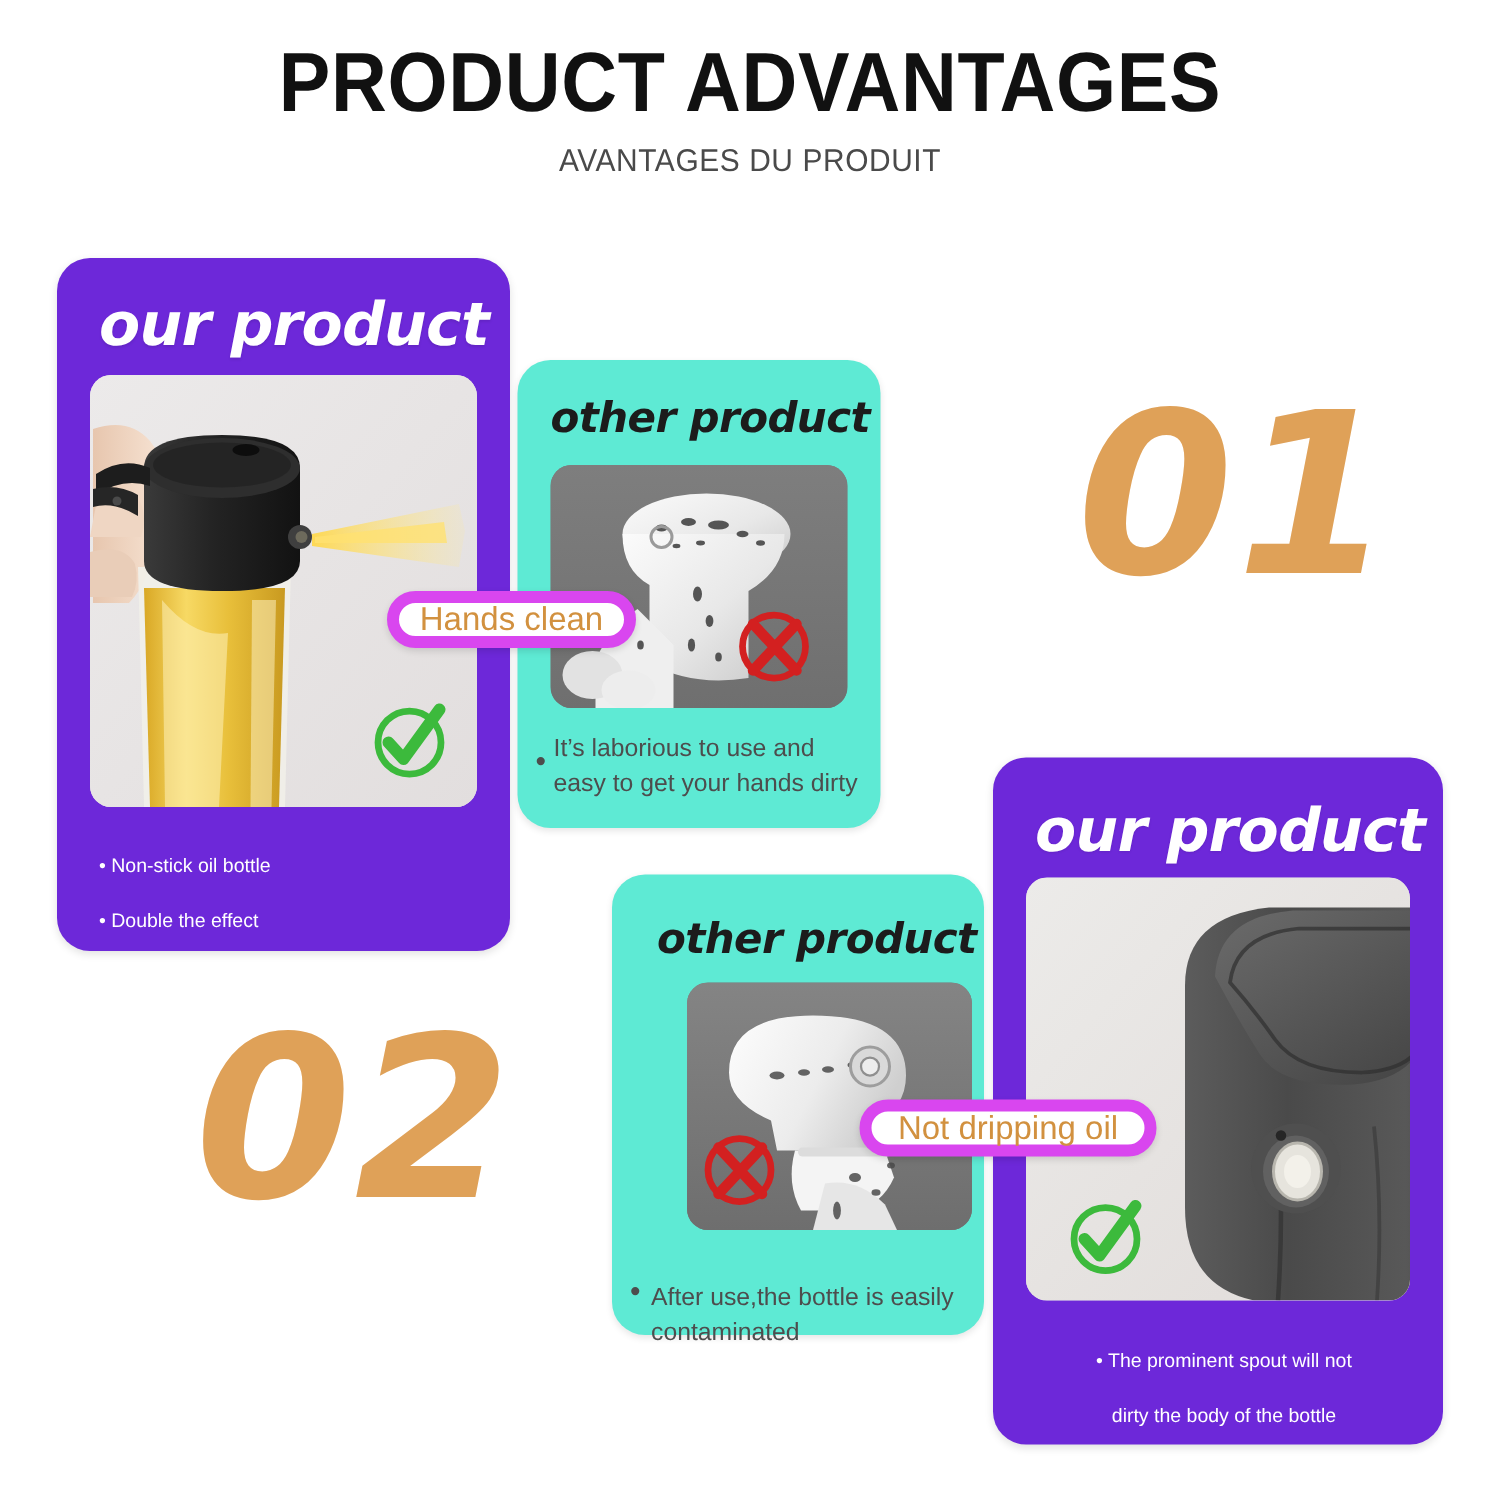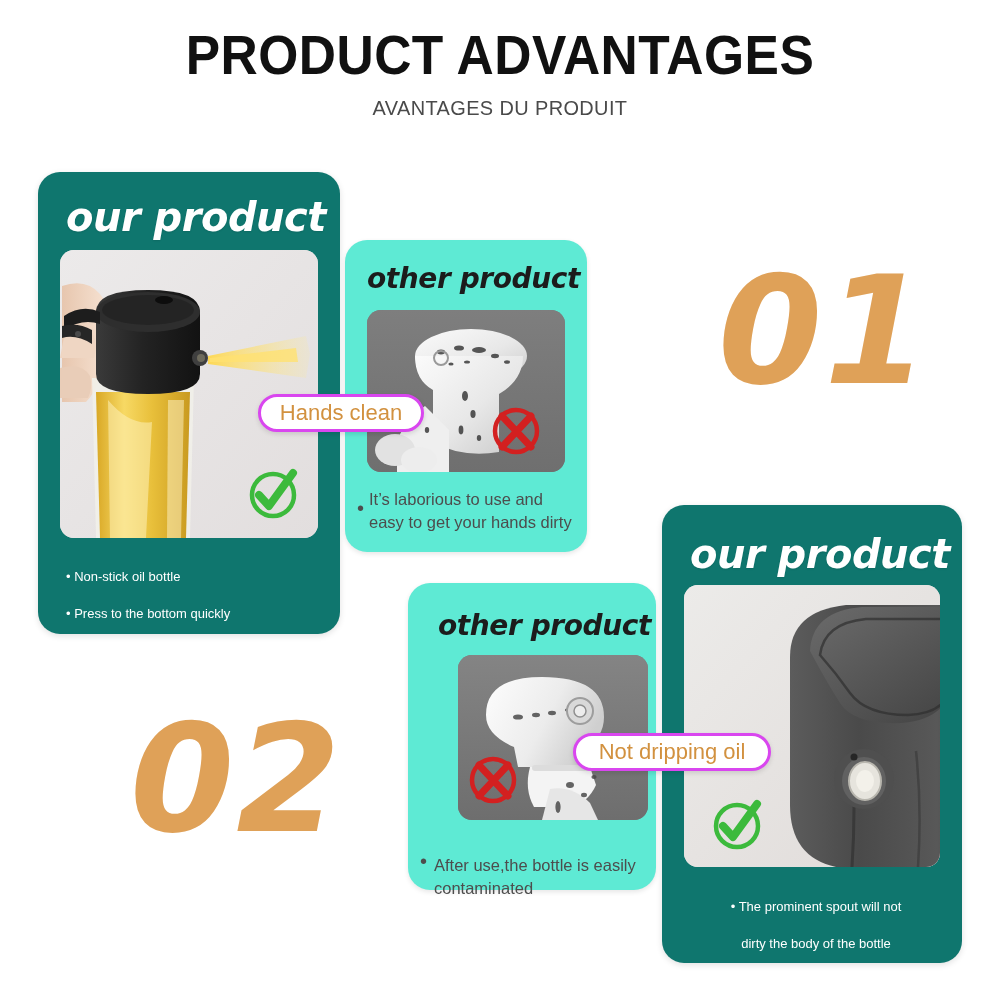"our product" .card-our { background: #0f766e -> #6d28d9 }
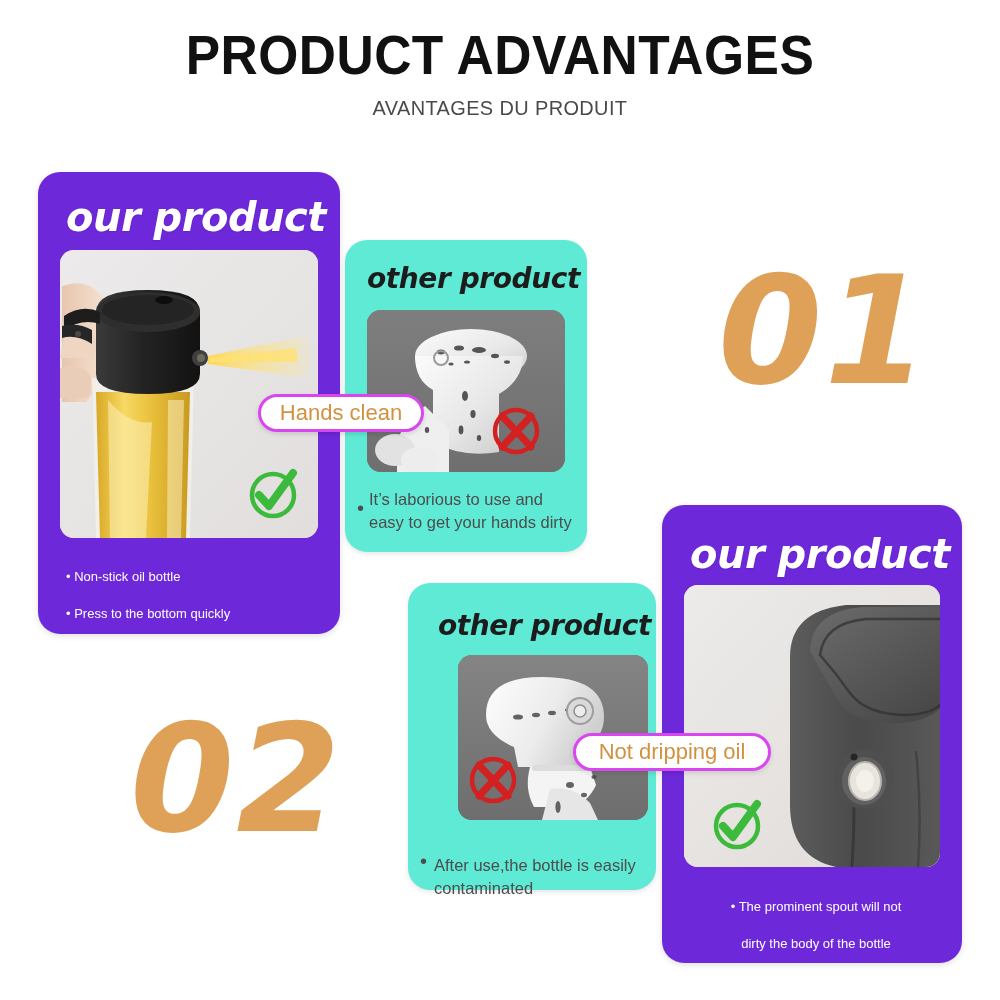"Hands clean" .pill { border: 3px solid #d946ef -> 8px solid #d946ef }
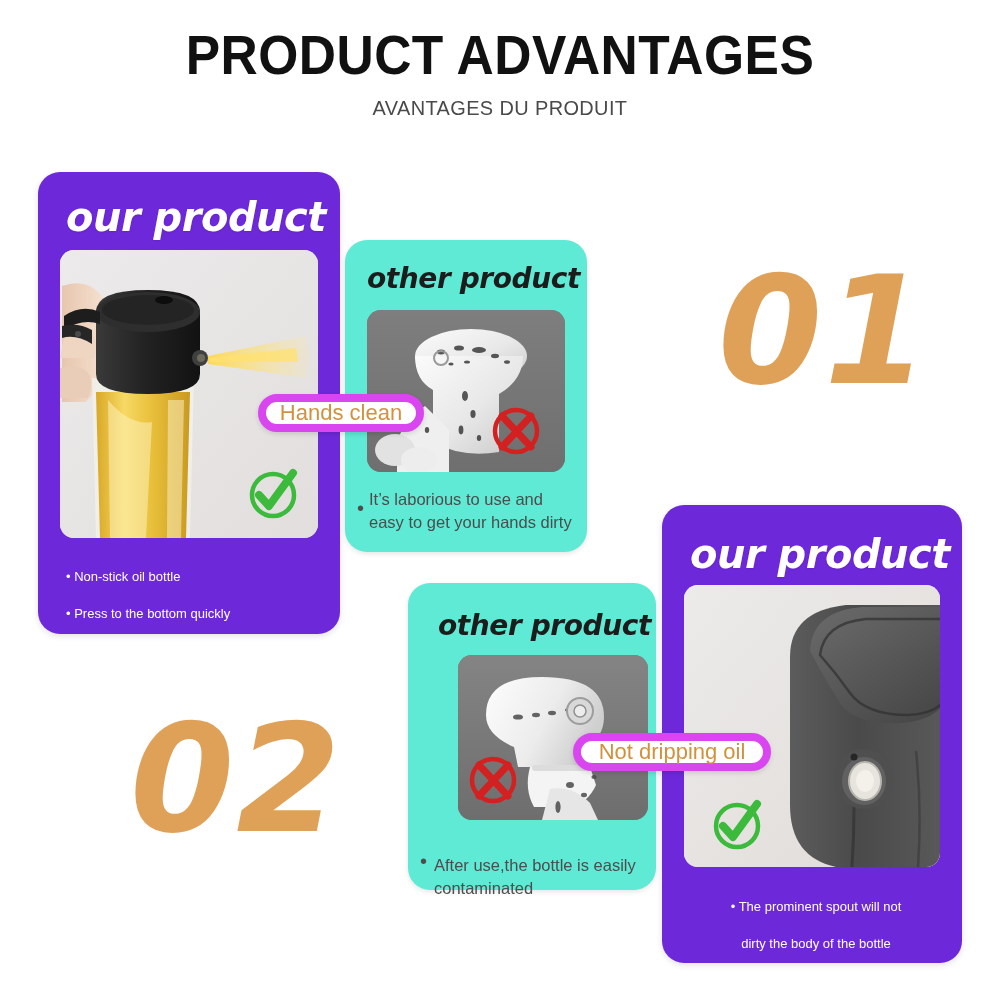"• Press to the bottom" div { html: <div>• Press to the bottom quickly</div> -> none }
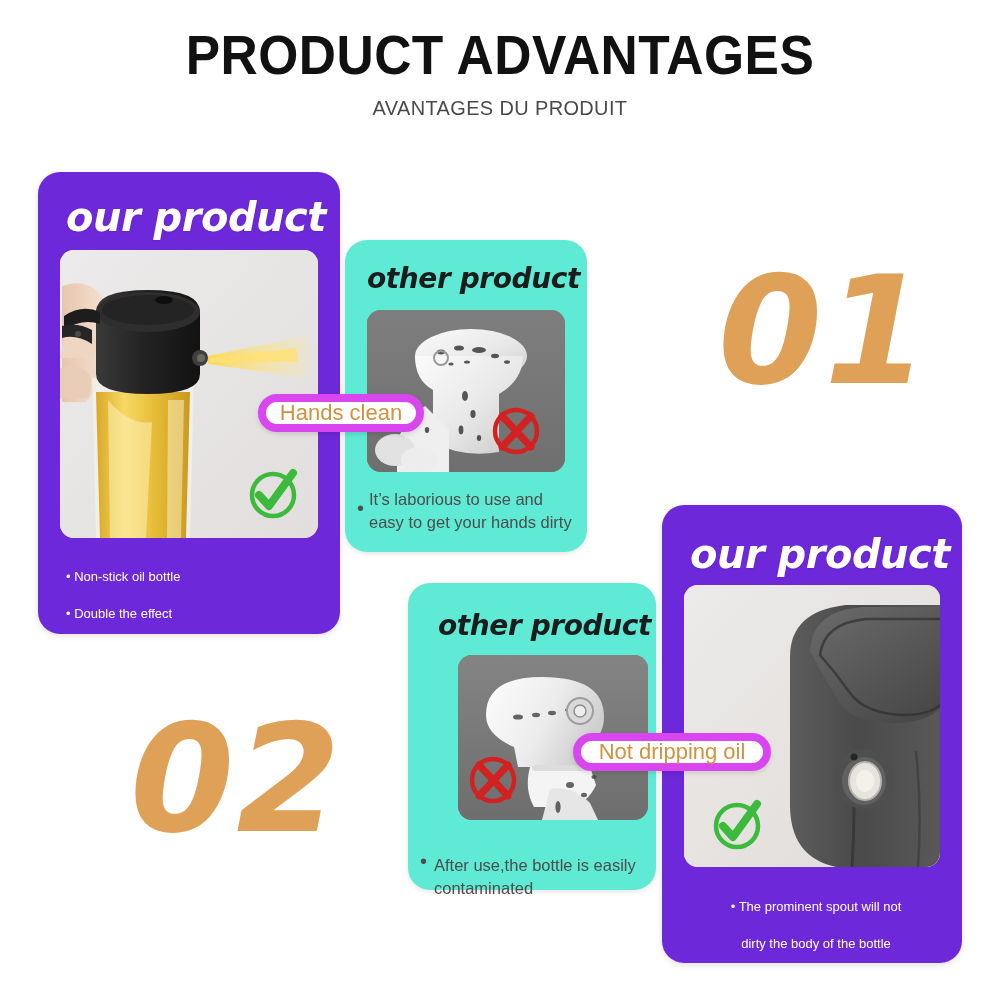"02" div.big-number { top: 704px -> 672px }
